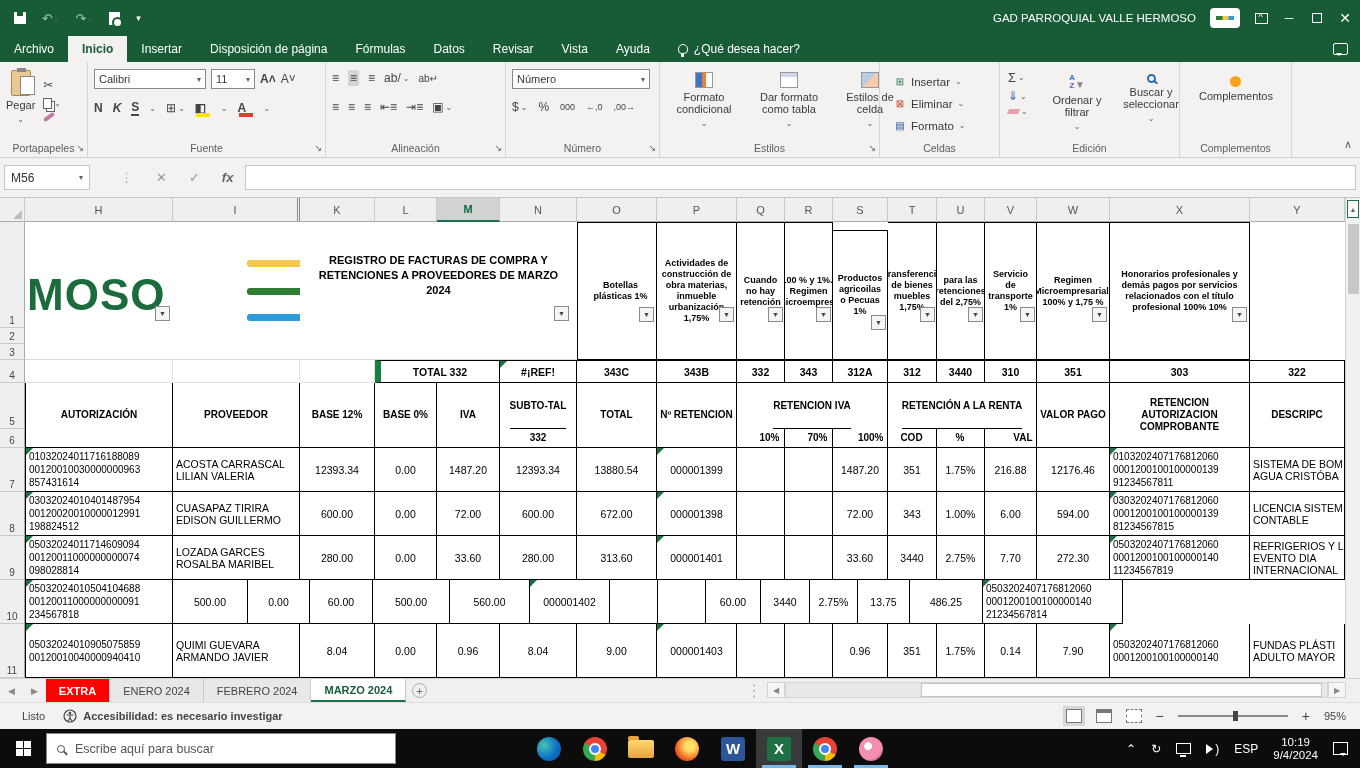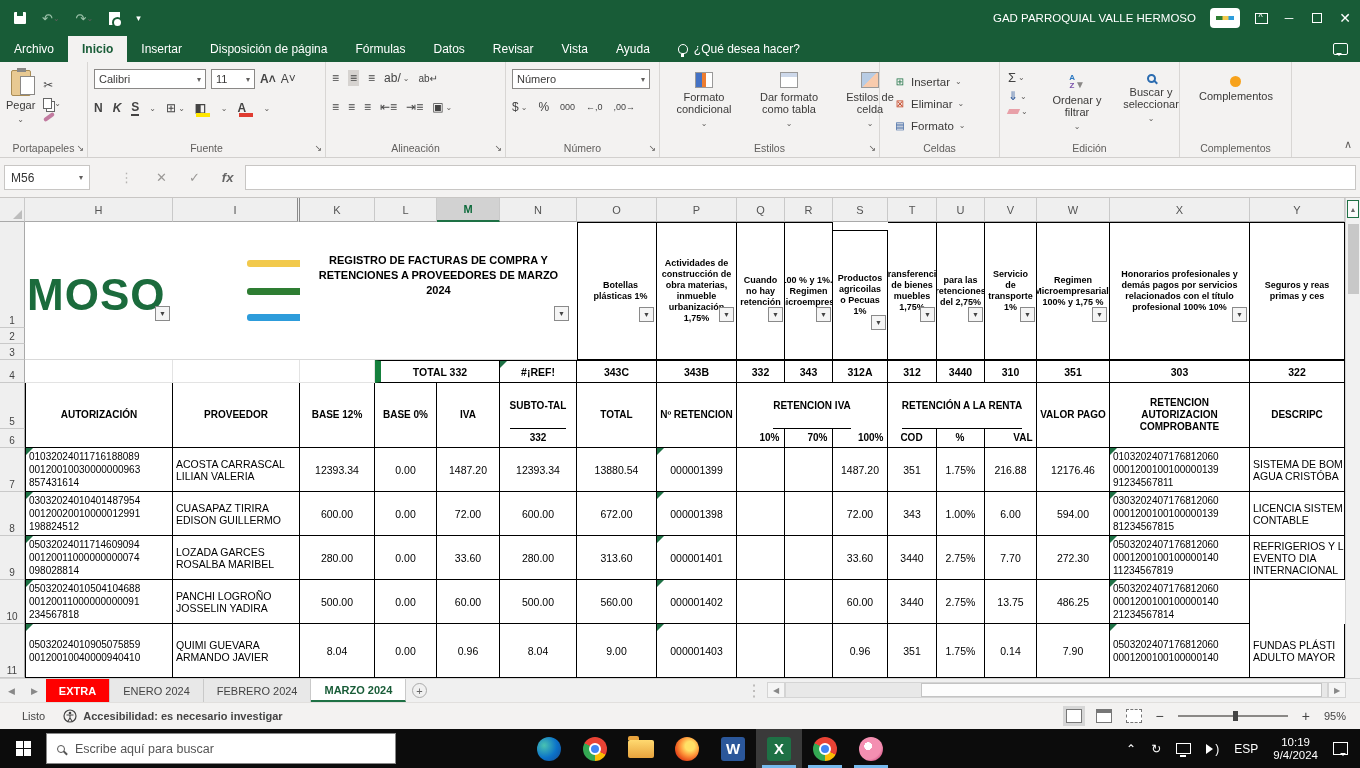"Seguros y reas primas y" div.hb { html: <div> <span>Seguros y reas primas y ces</span> </div> -> none }
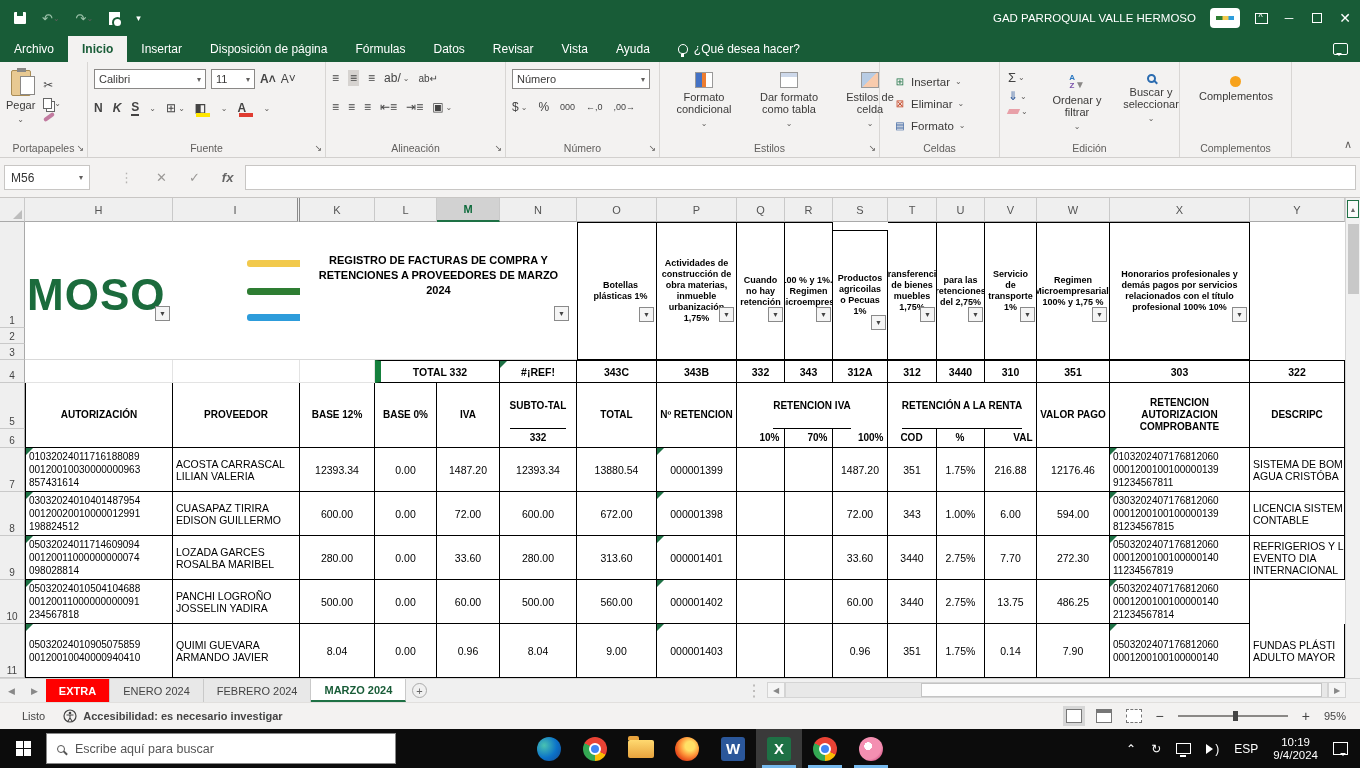"PANCHI LOGROÑO" div.dcell { html: <div> <span>PANCHI LOGROÑO</span> <span>JOSSELIN YADIRA</span> </div> -> none }
